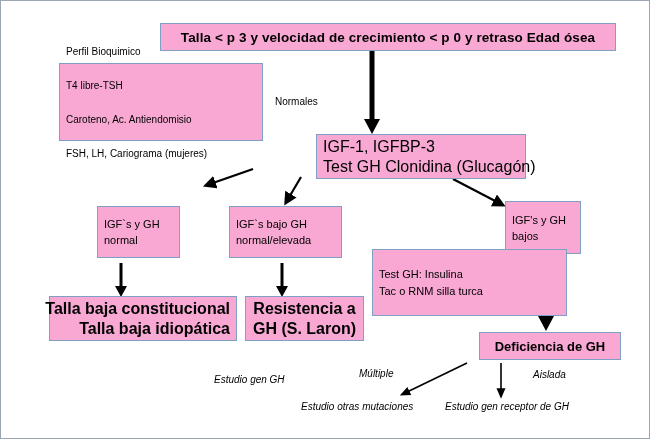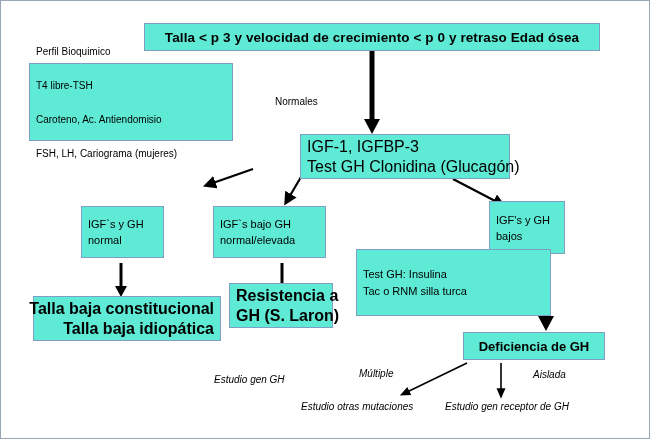"Talla < p 3 y" .box { background: #5eead4 -> #f9a8d4; margin-left: none -> 16px }
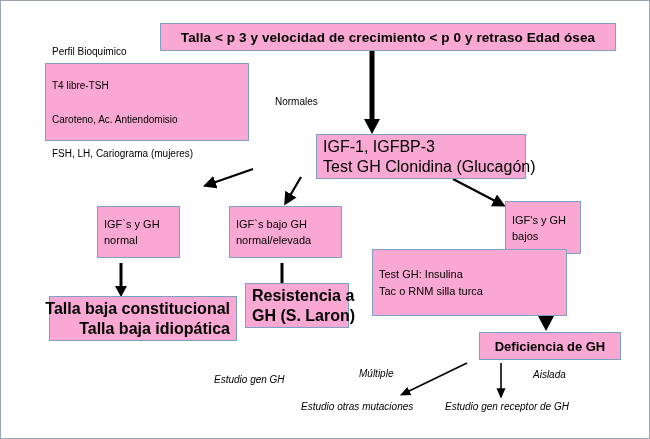"Perfil Bioquimico" div.box { left: 28px -> 42px }
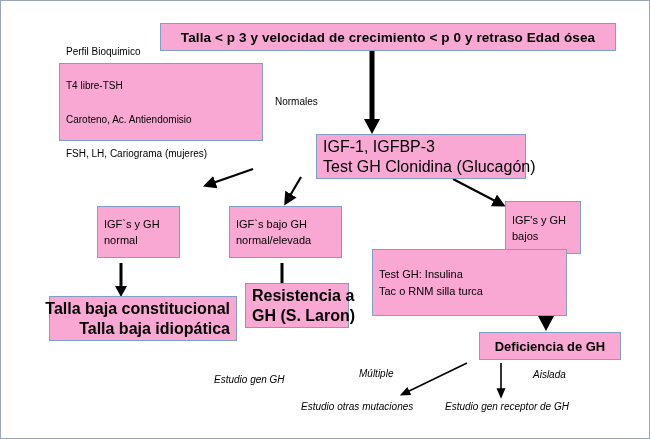"Resistencia a" div.box { top: 282px -> 295px; width: 104px -> 119px }
